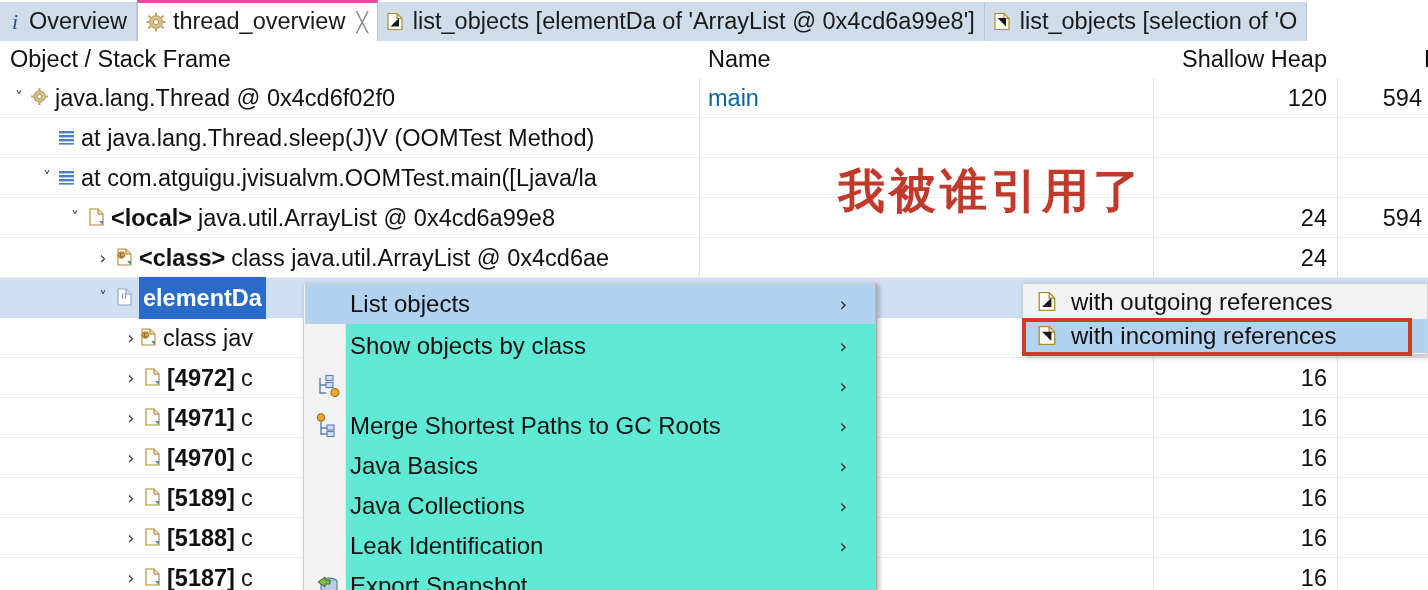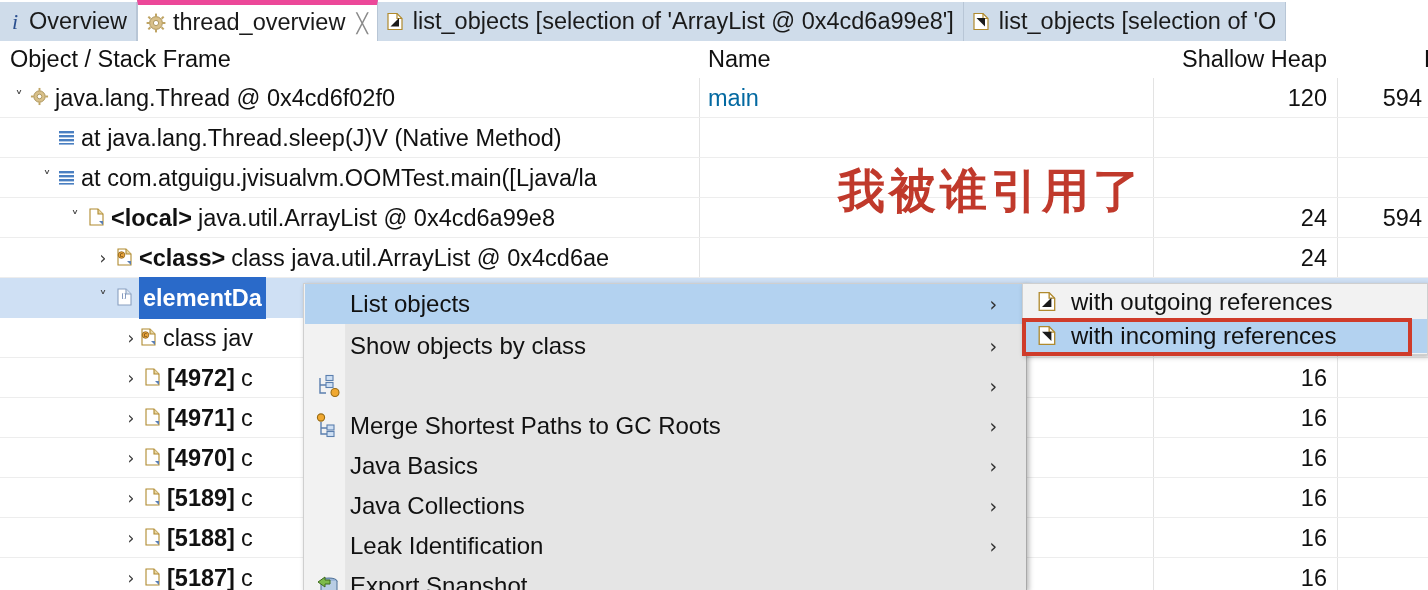"thread_overview" .tab.active { border-top: 5px solid #ec4899 -> 3px solid #ec4899 }
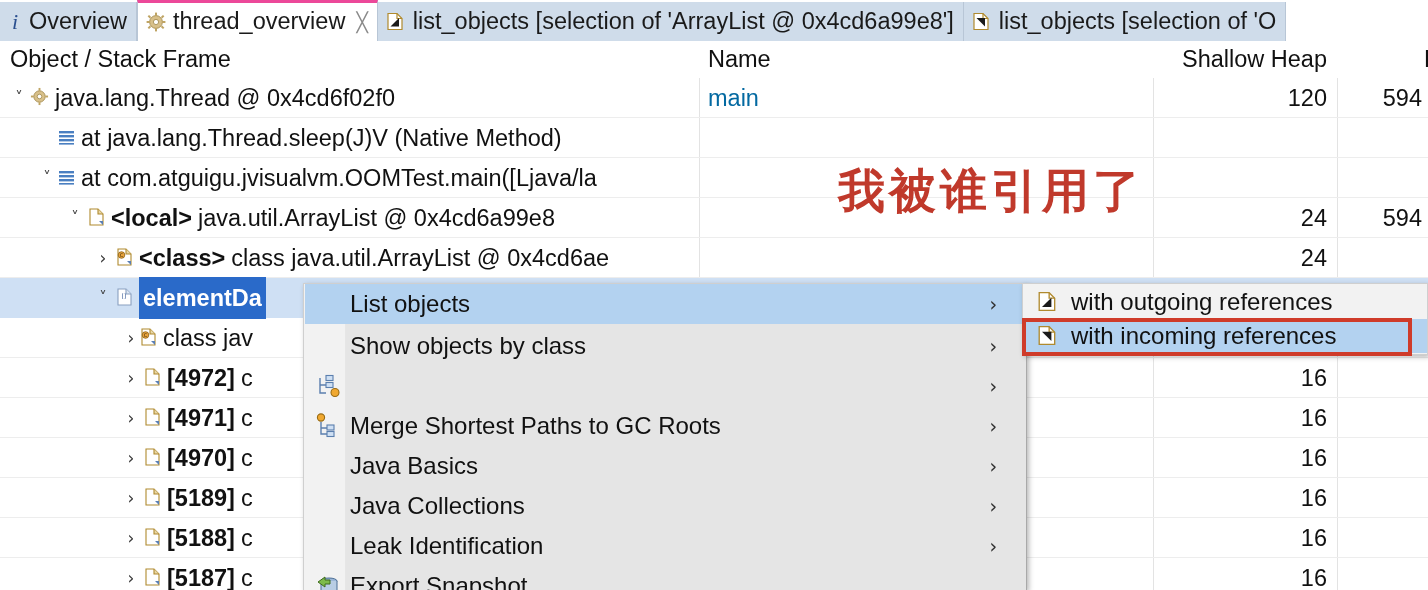"list_objects [selection of 'ArrayList @" span.tab-label { text: selection -> elementDa }
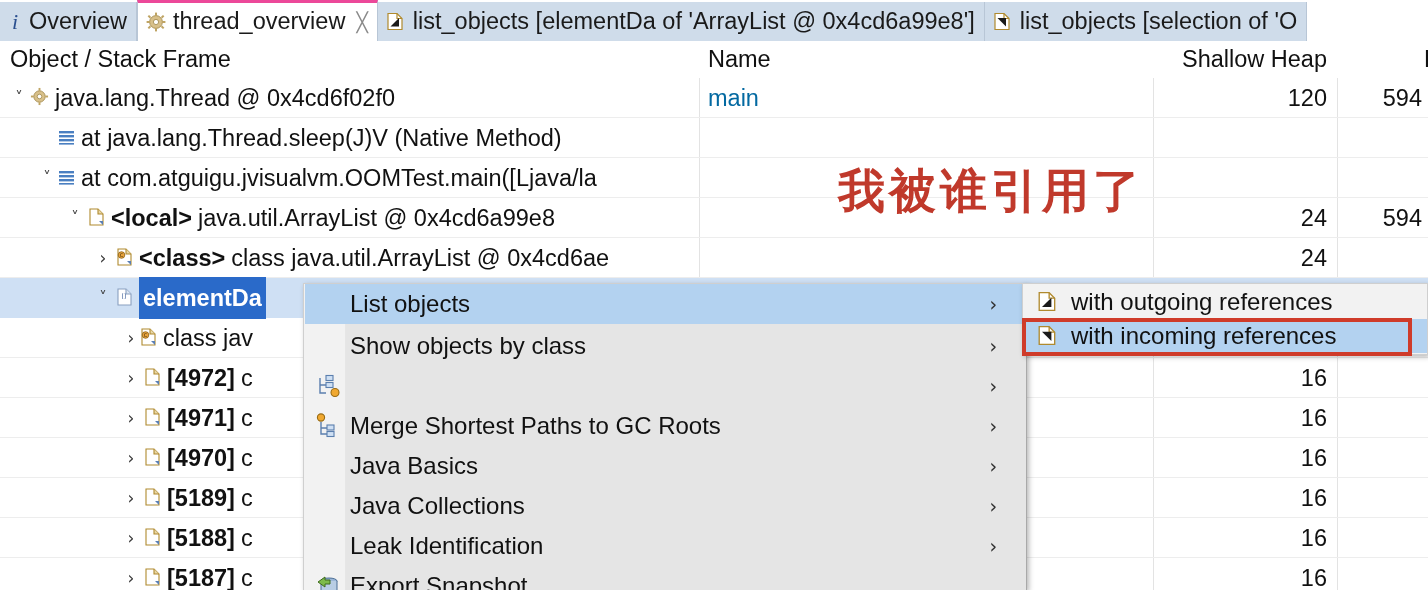"at java.lang.Thread.sleep(J)V (Native" span { text: Native -> OOMTest }
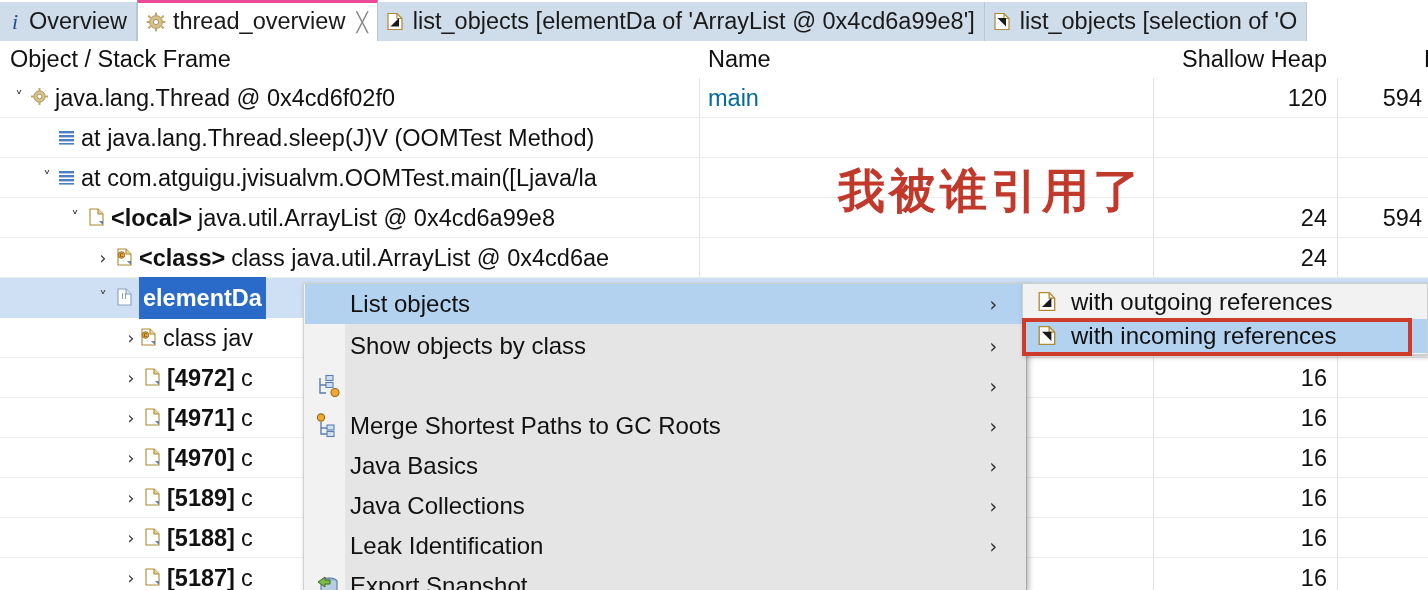"List objects" .ctxmenu { background: #e5e5e5 -> #5eead4; width: 724px -> 574px }
